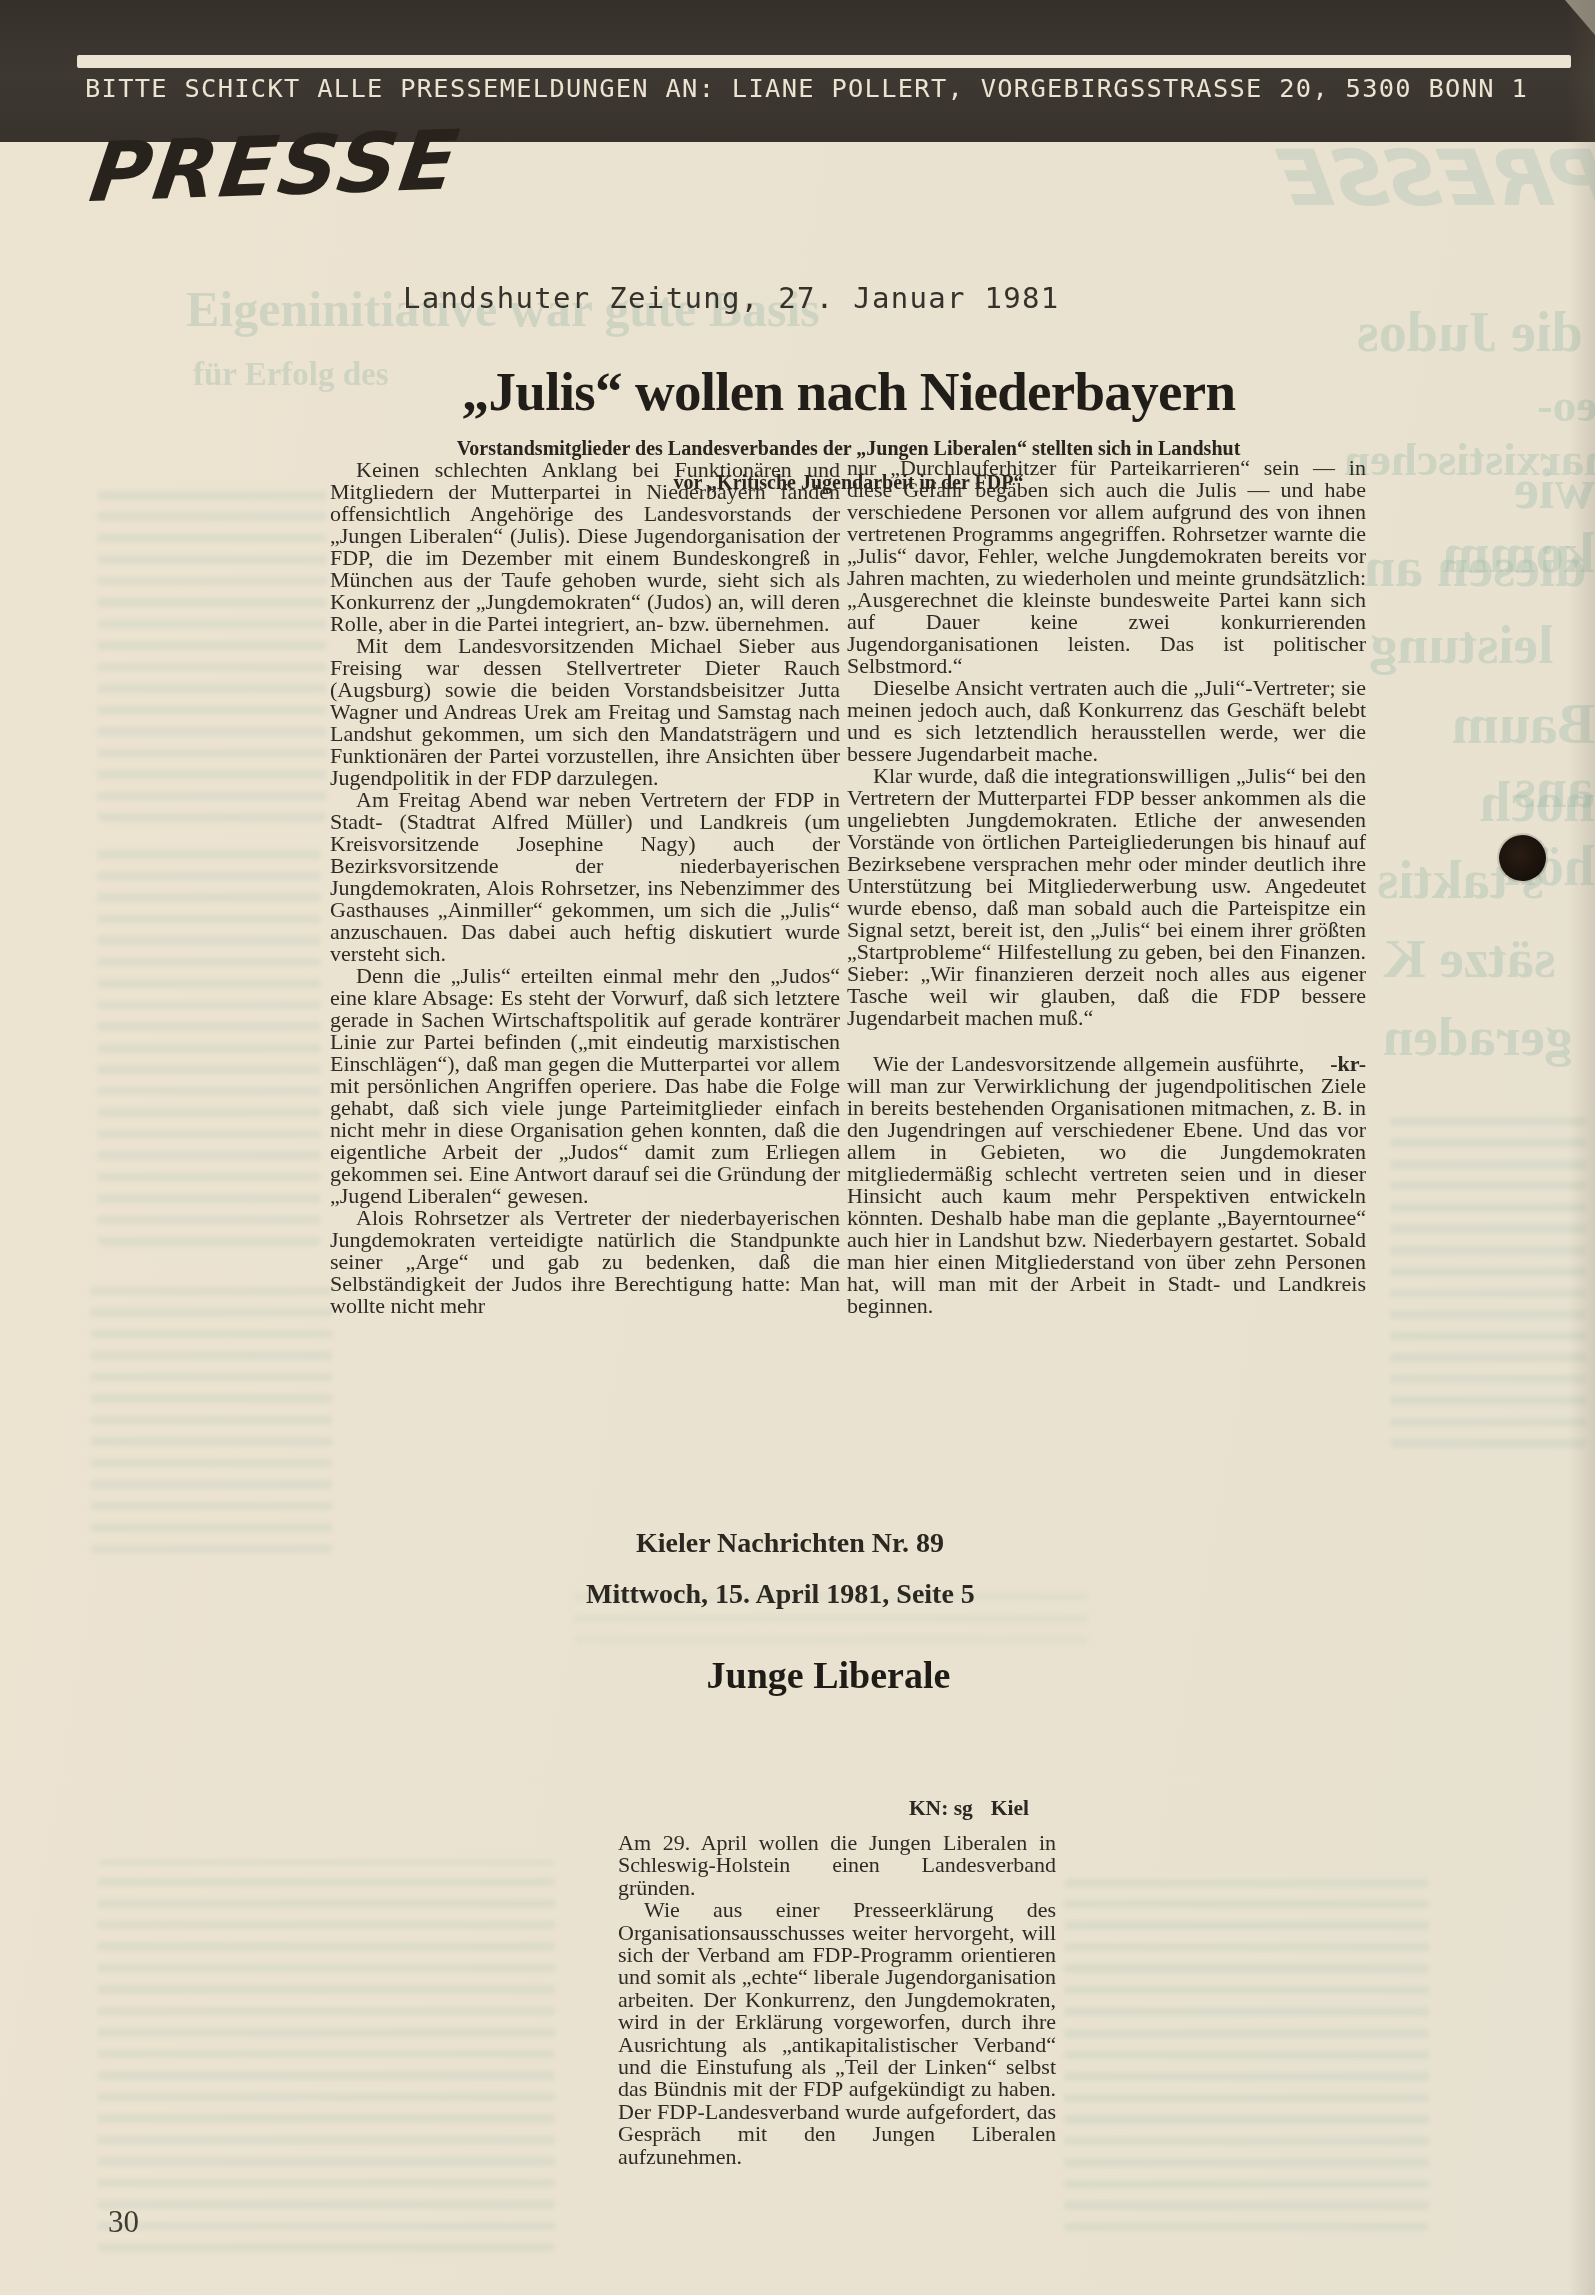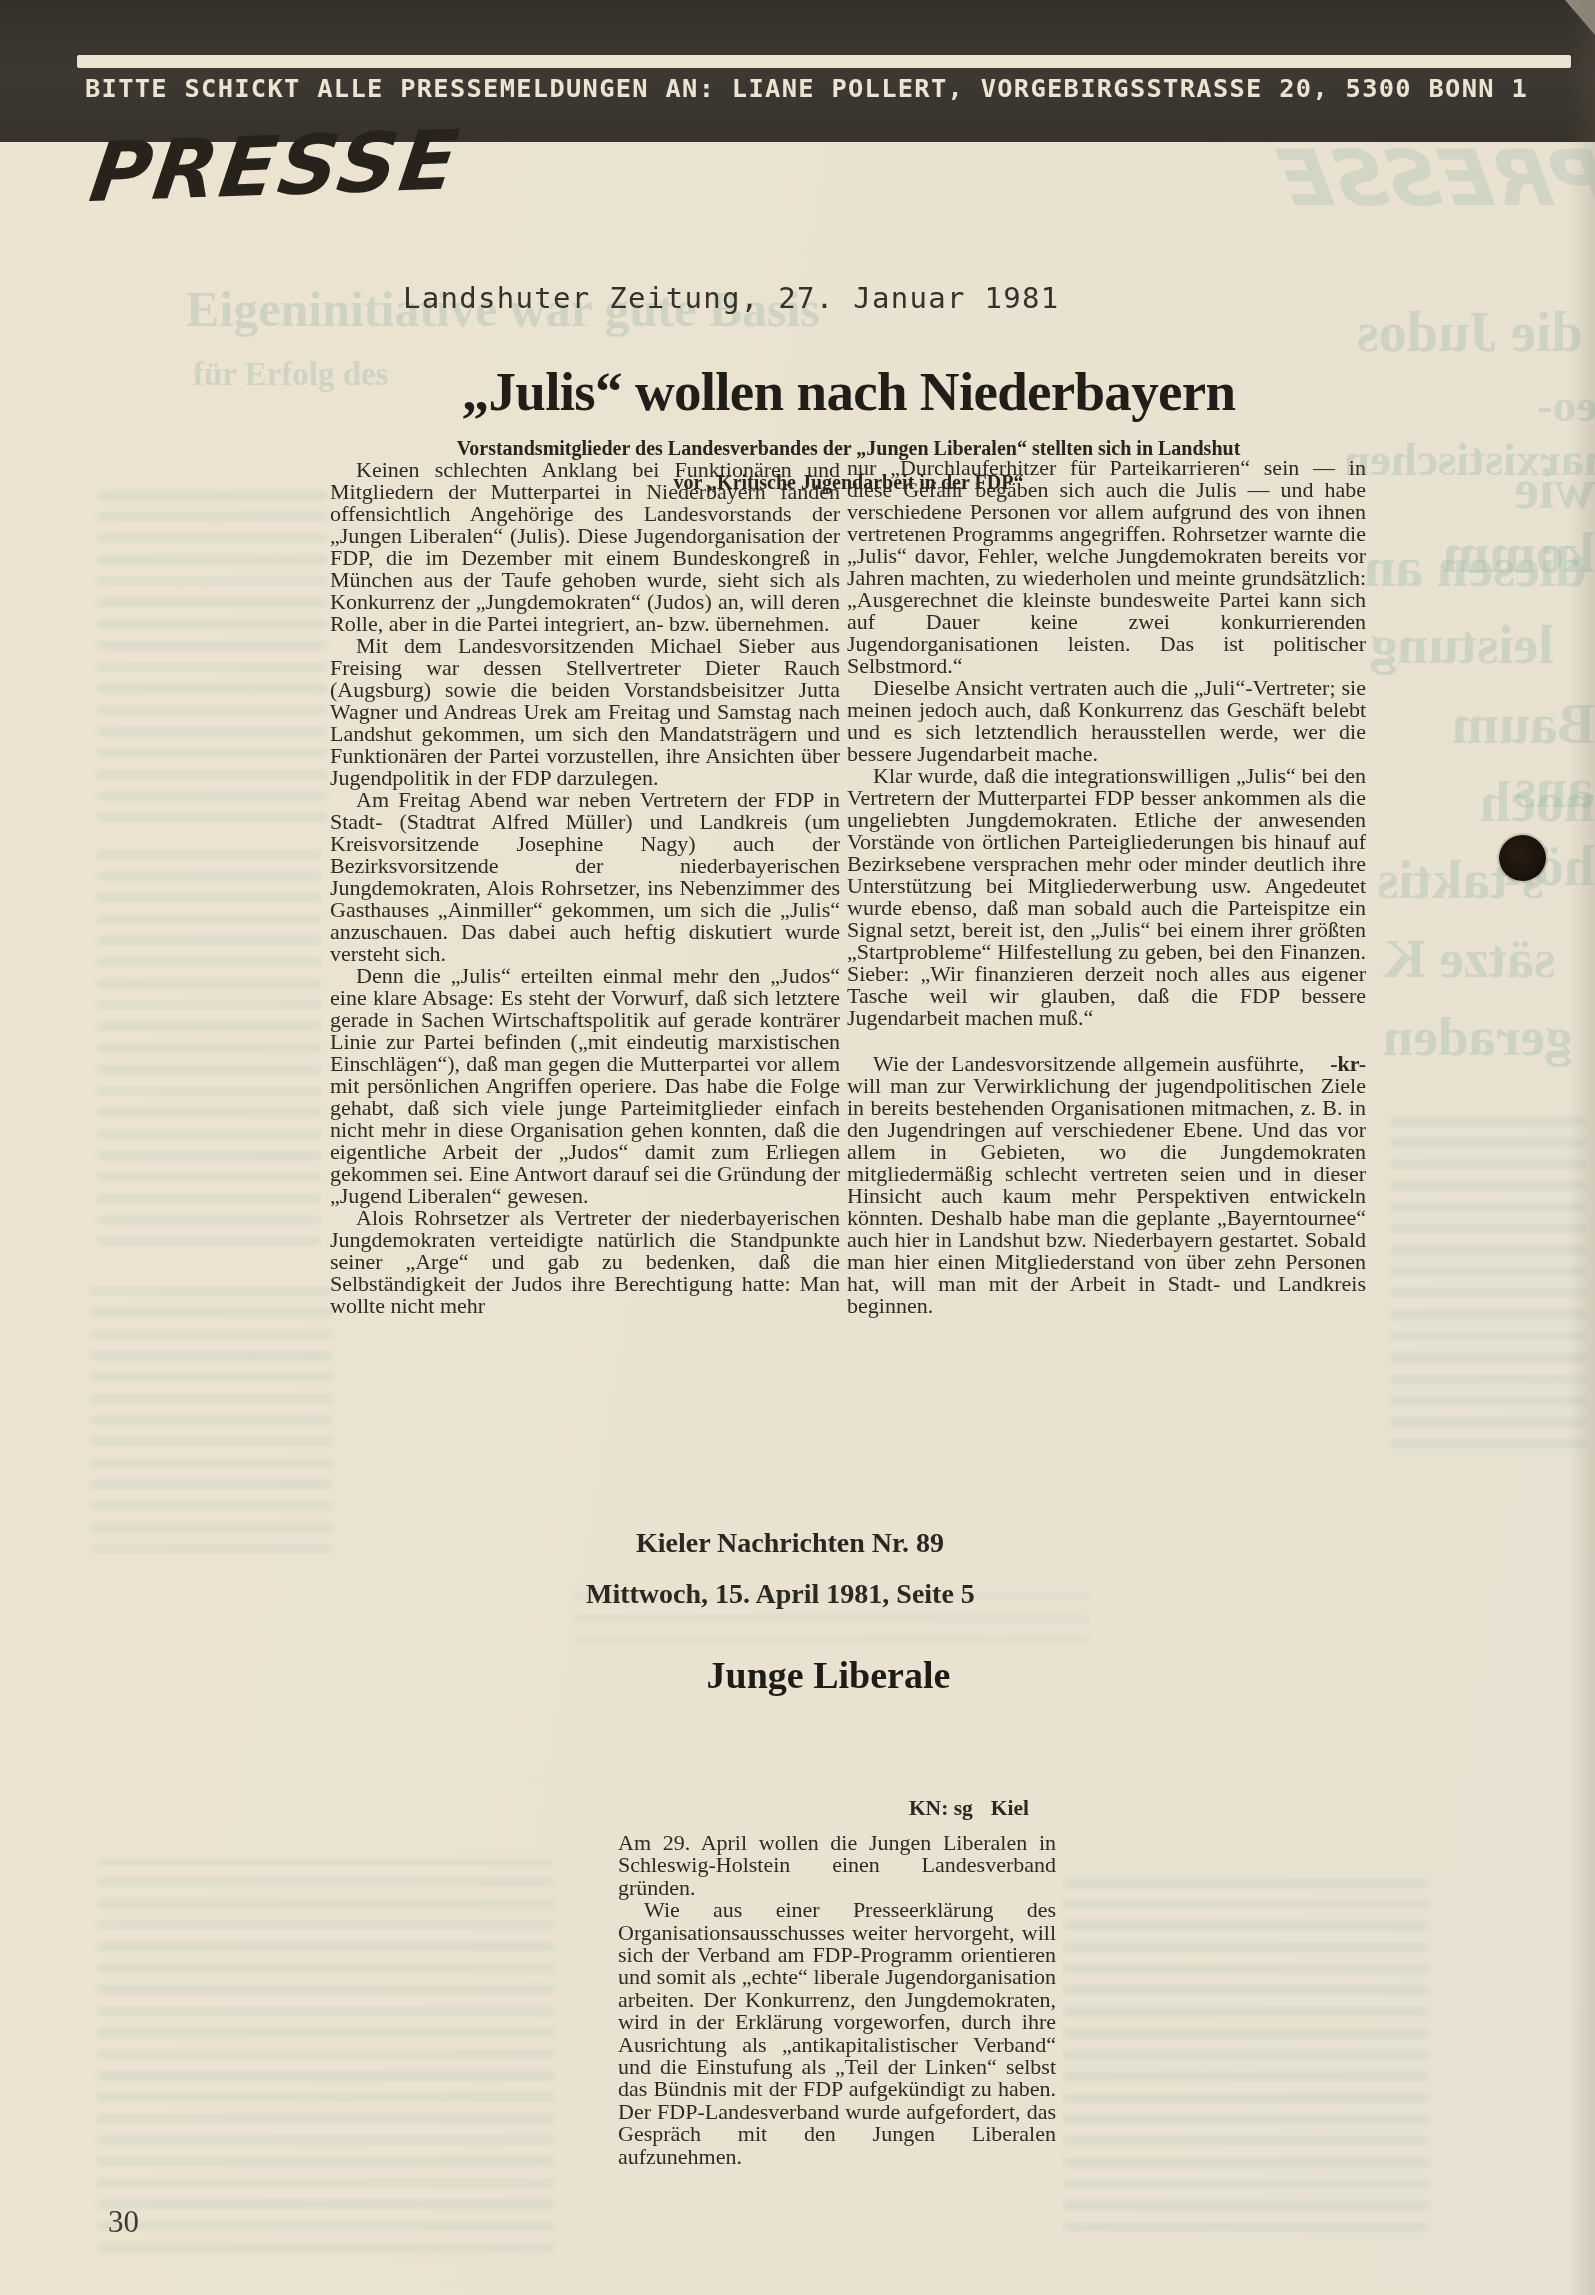"BITTE SCHICKT ALLE PRESSEMELDUNGEN AN:" .band-text { font-weight: bold -> normal }
